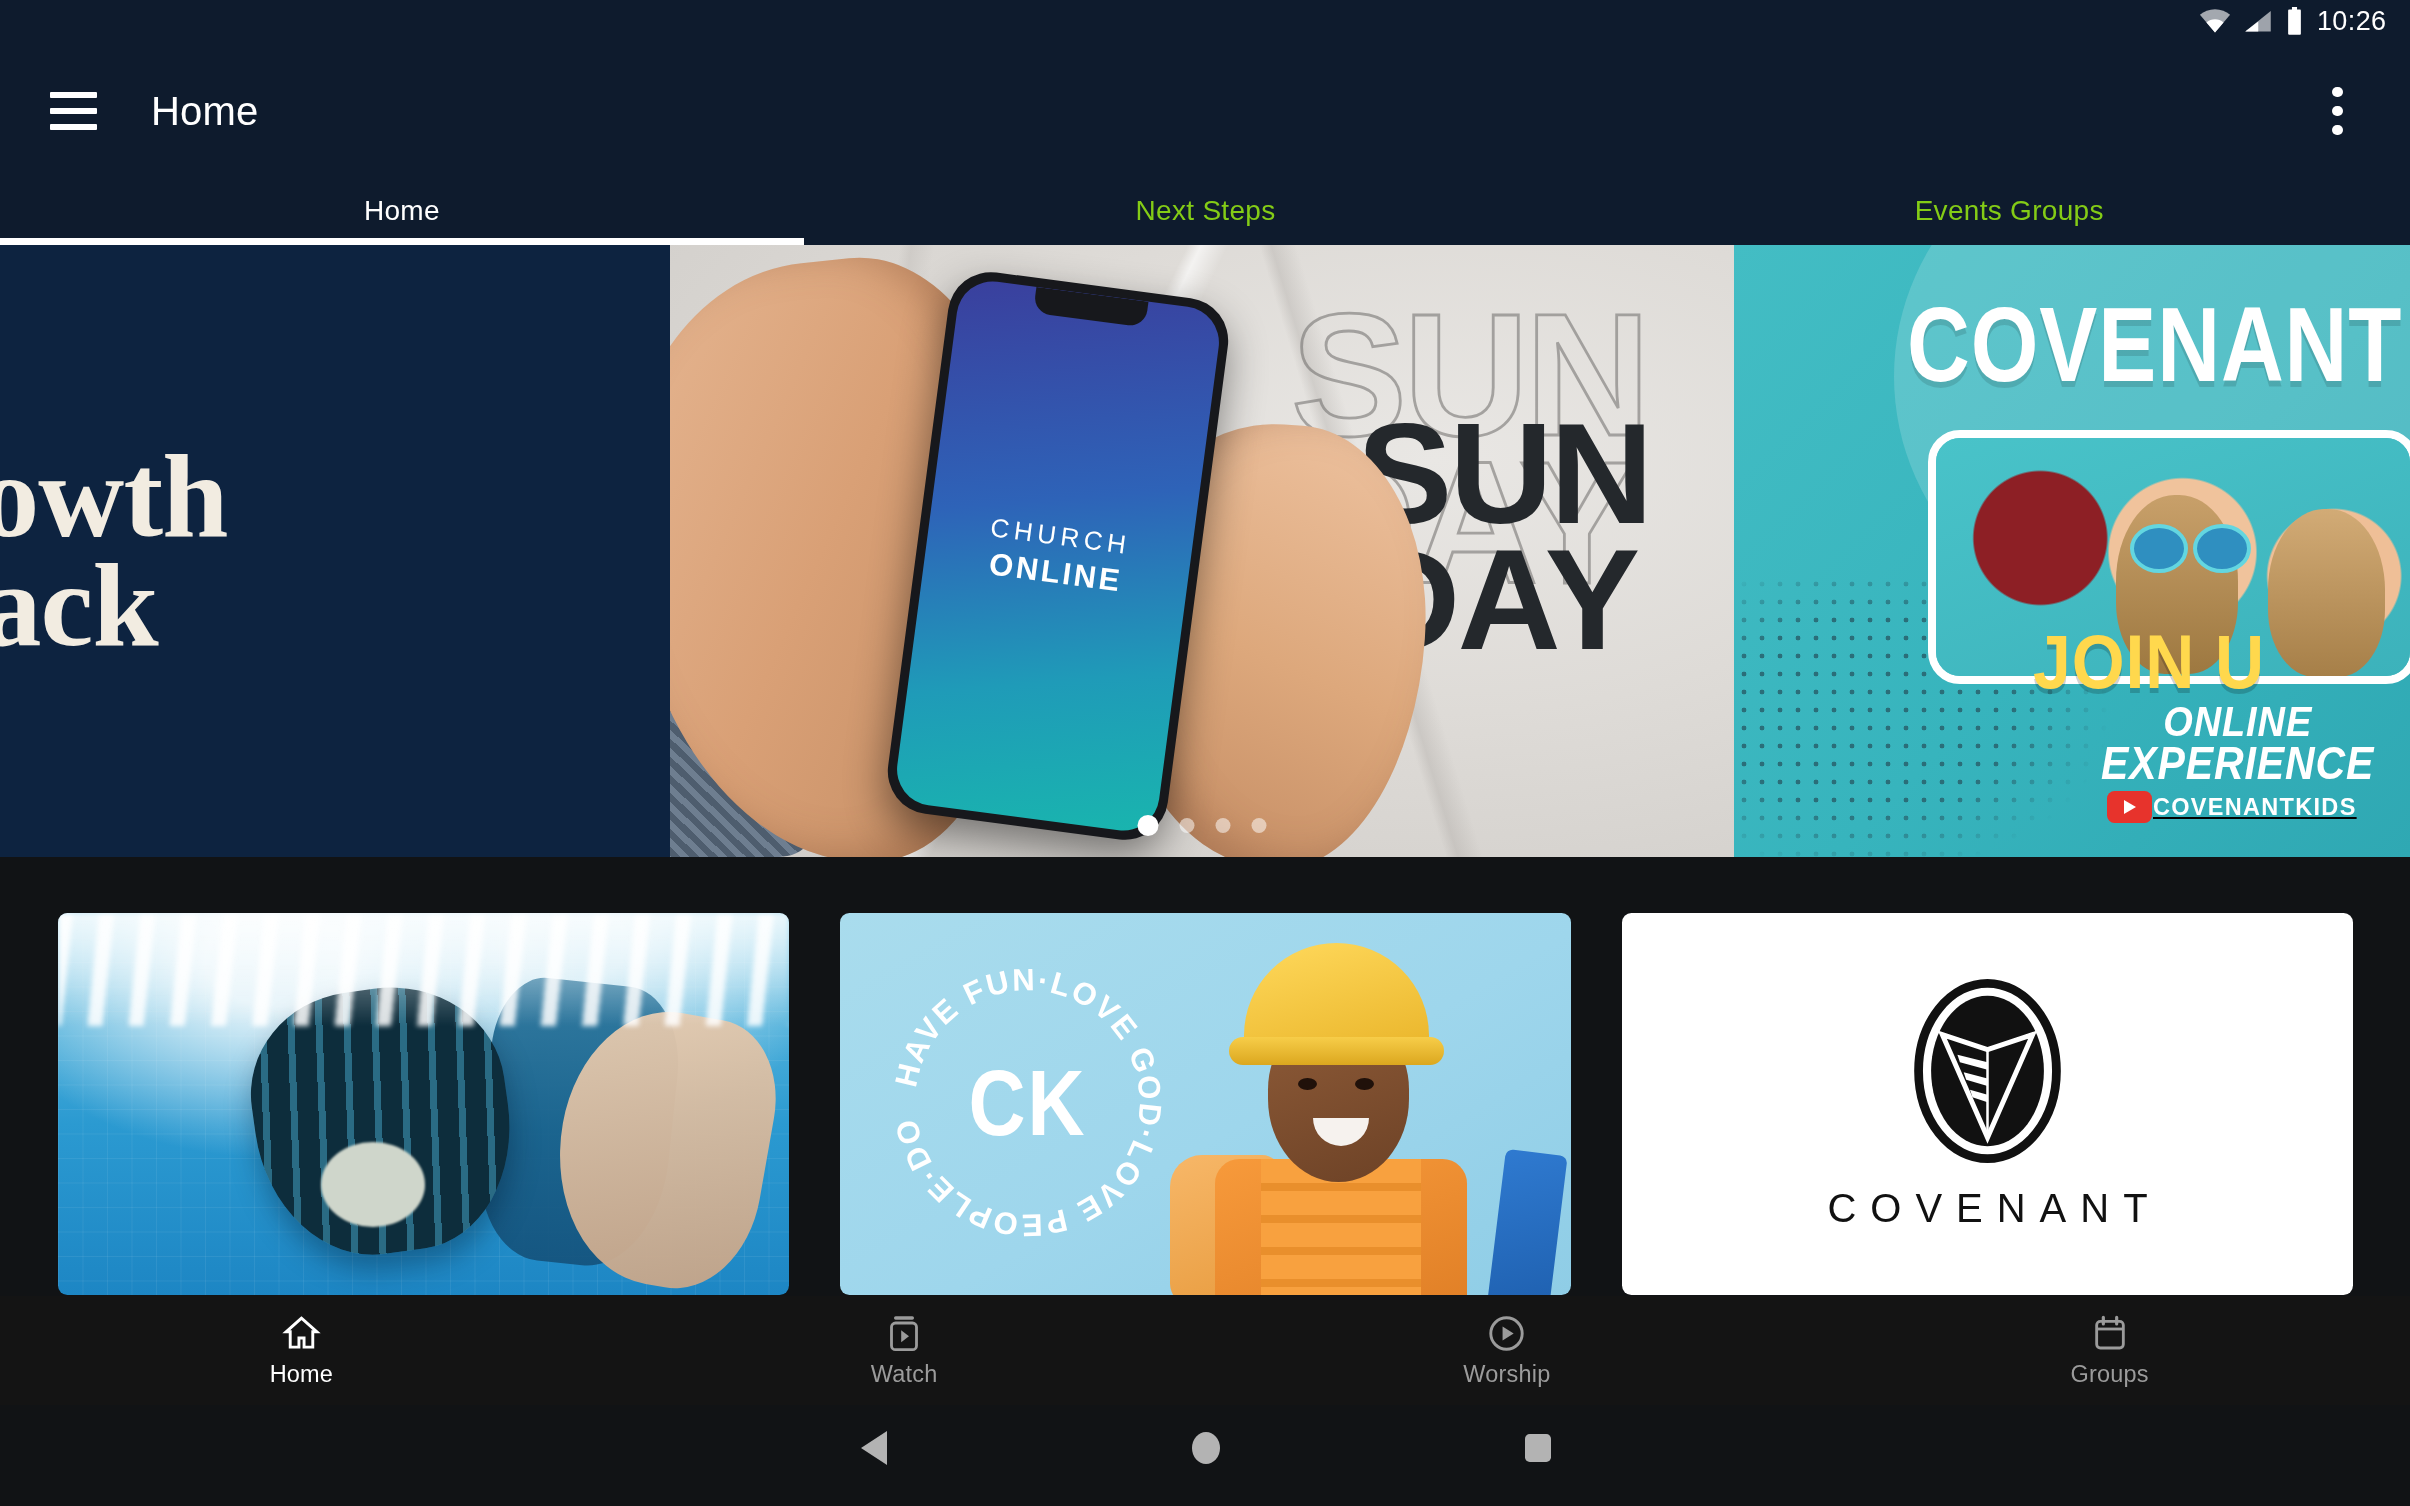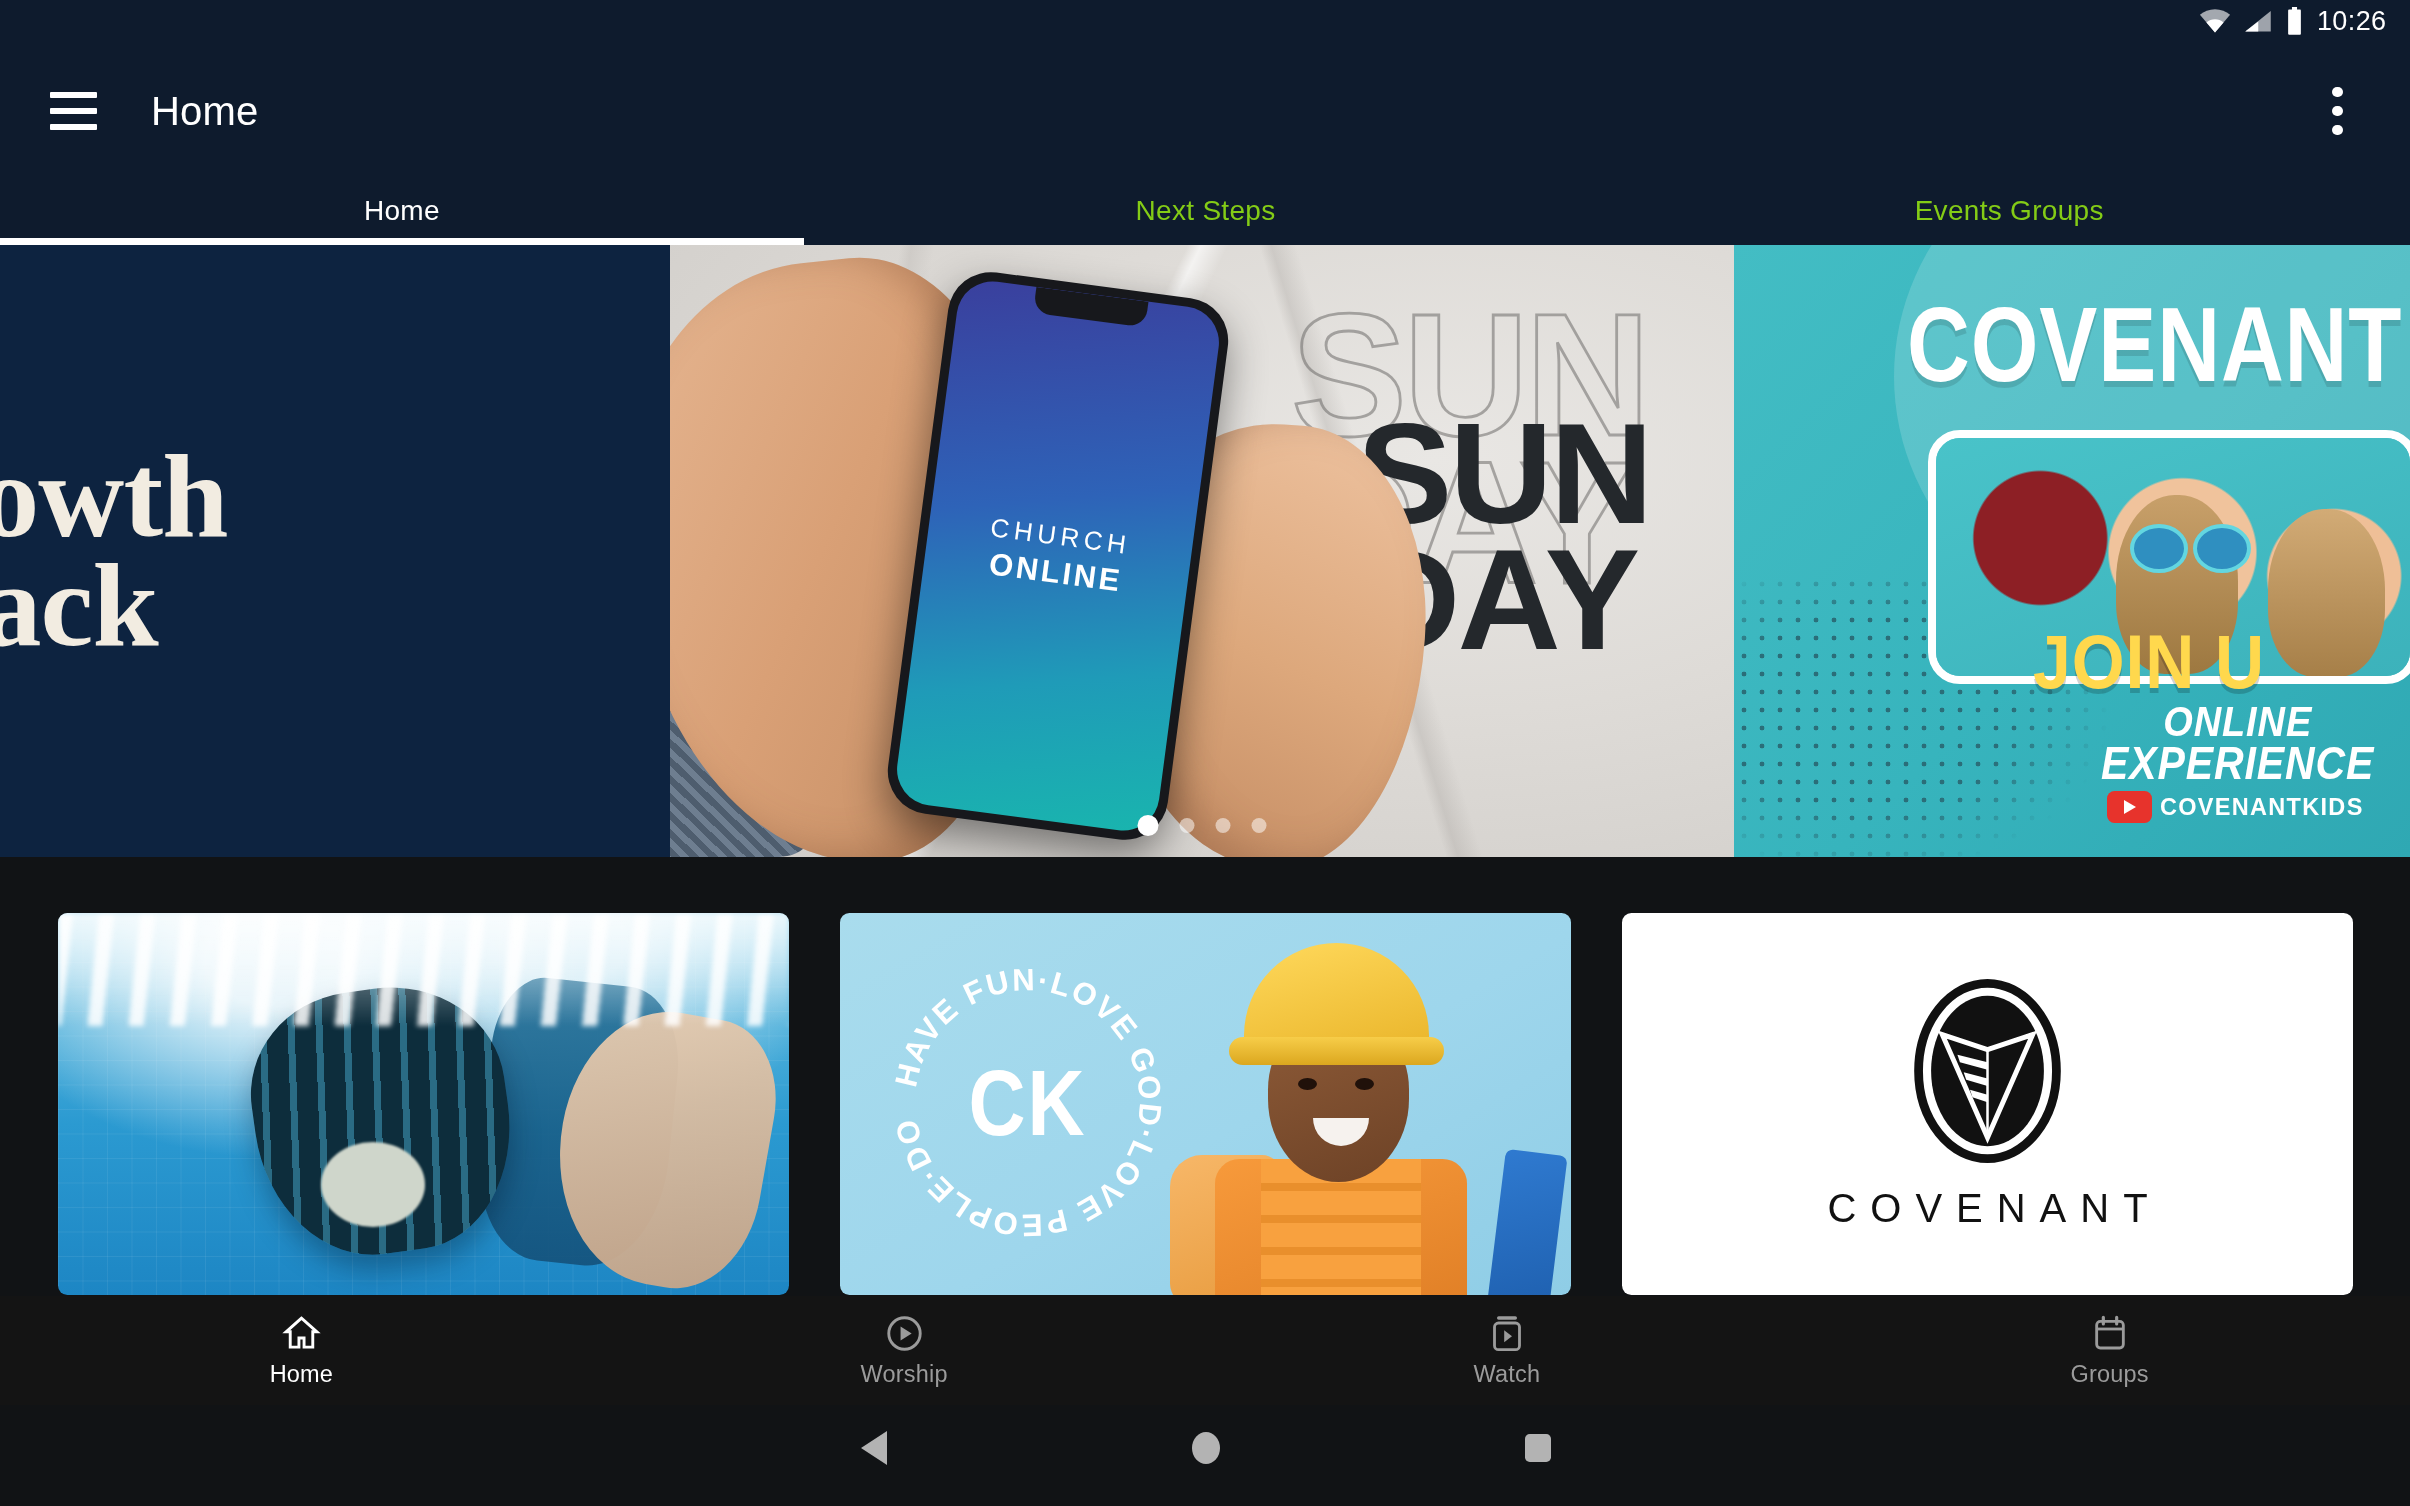"COVENANTKIDS" .ck-yt { gap: 8px -> 1px; text-decoration: none -> underline }
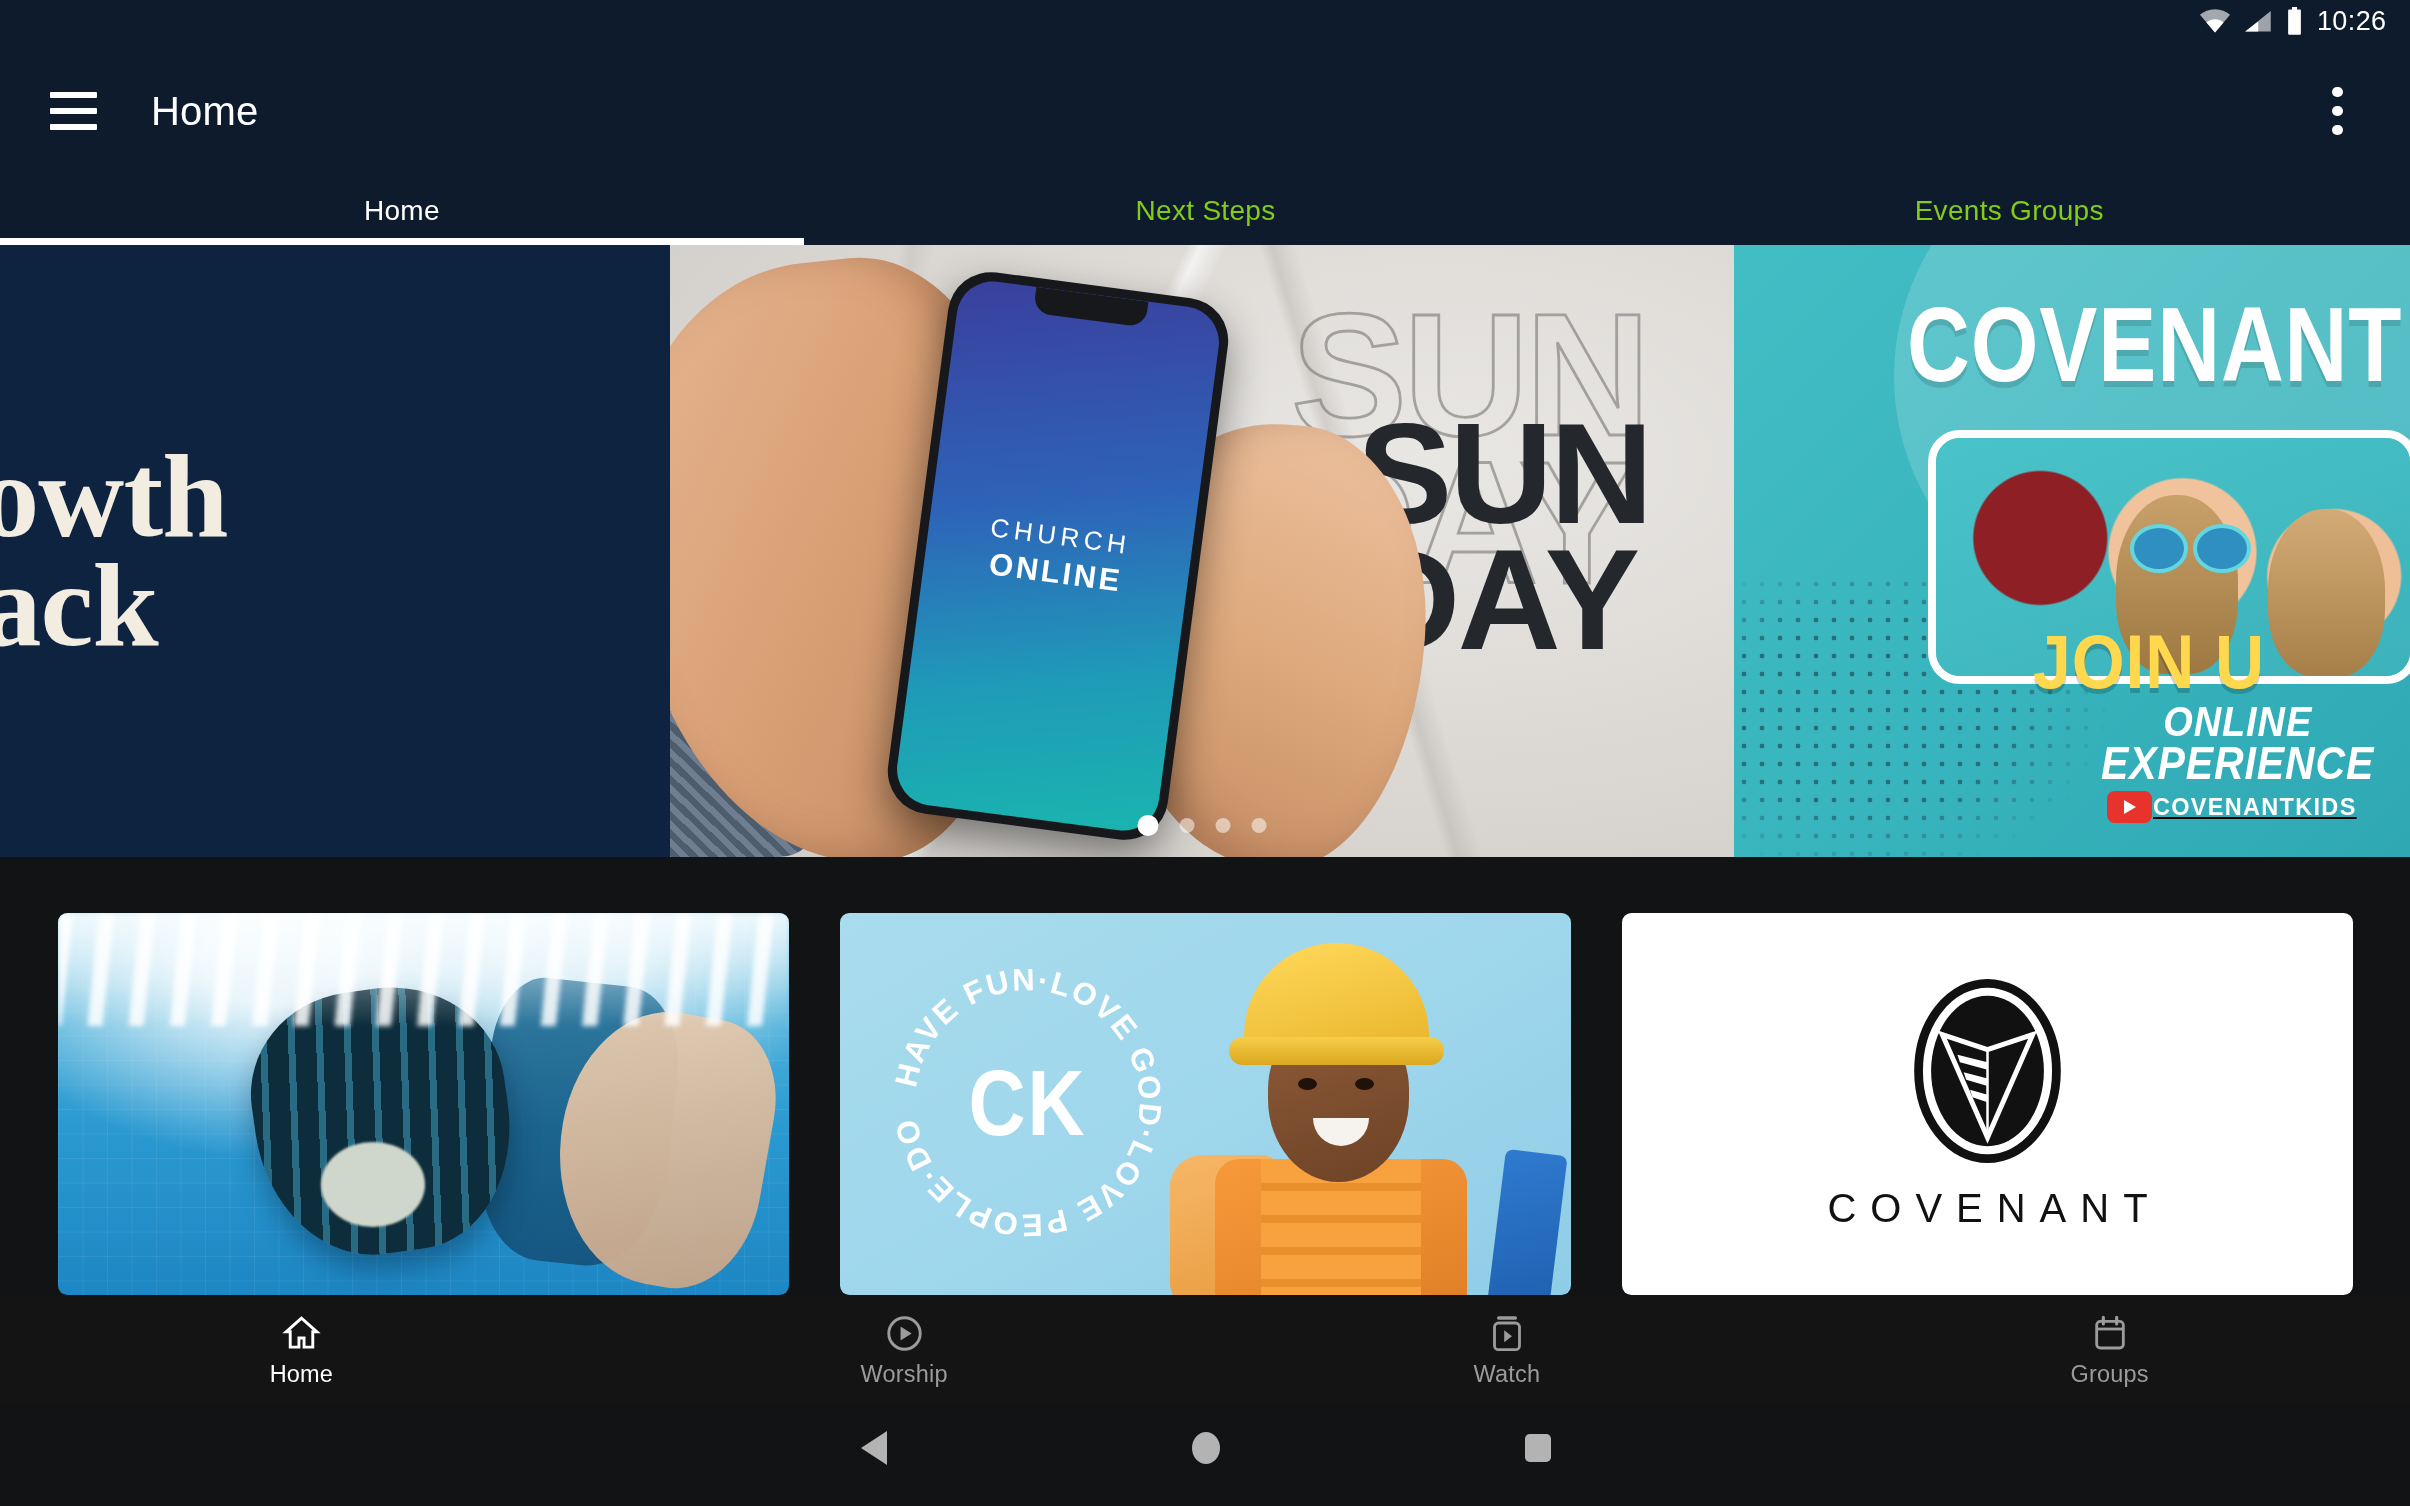"Worship" div.navitem { order: before "Watch" -> after "Watch" }
